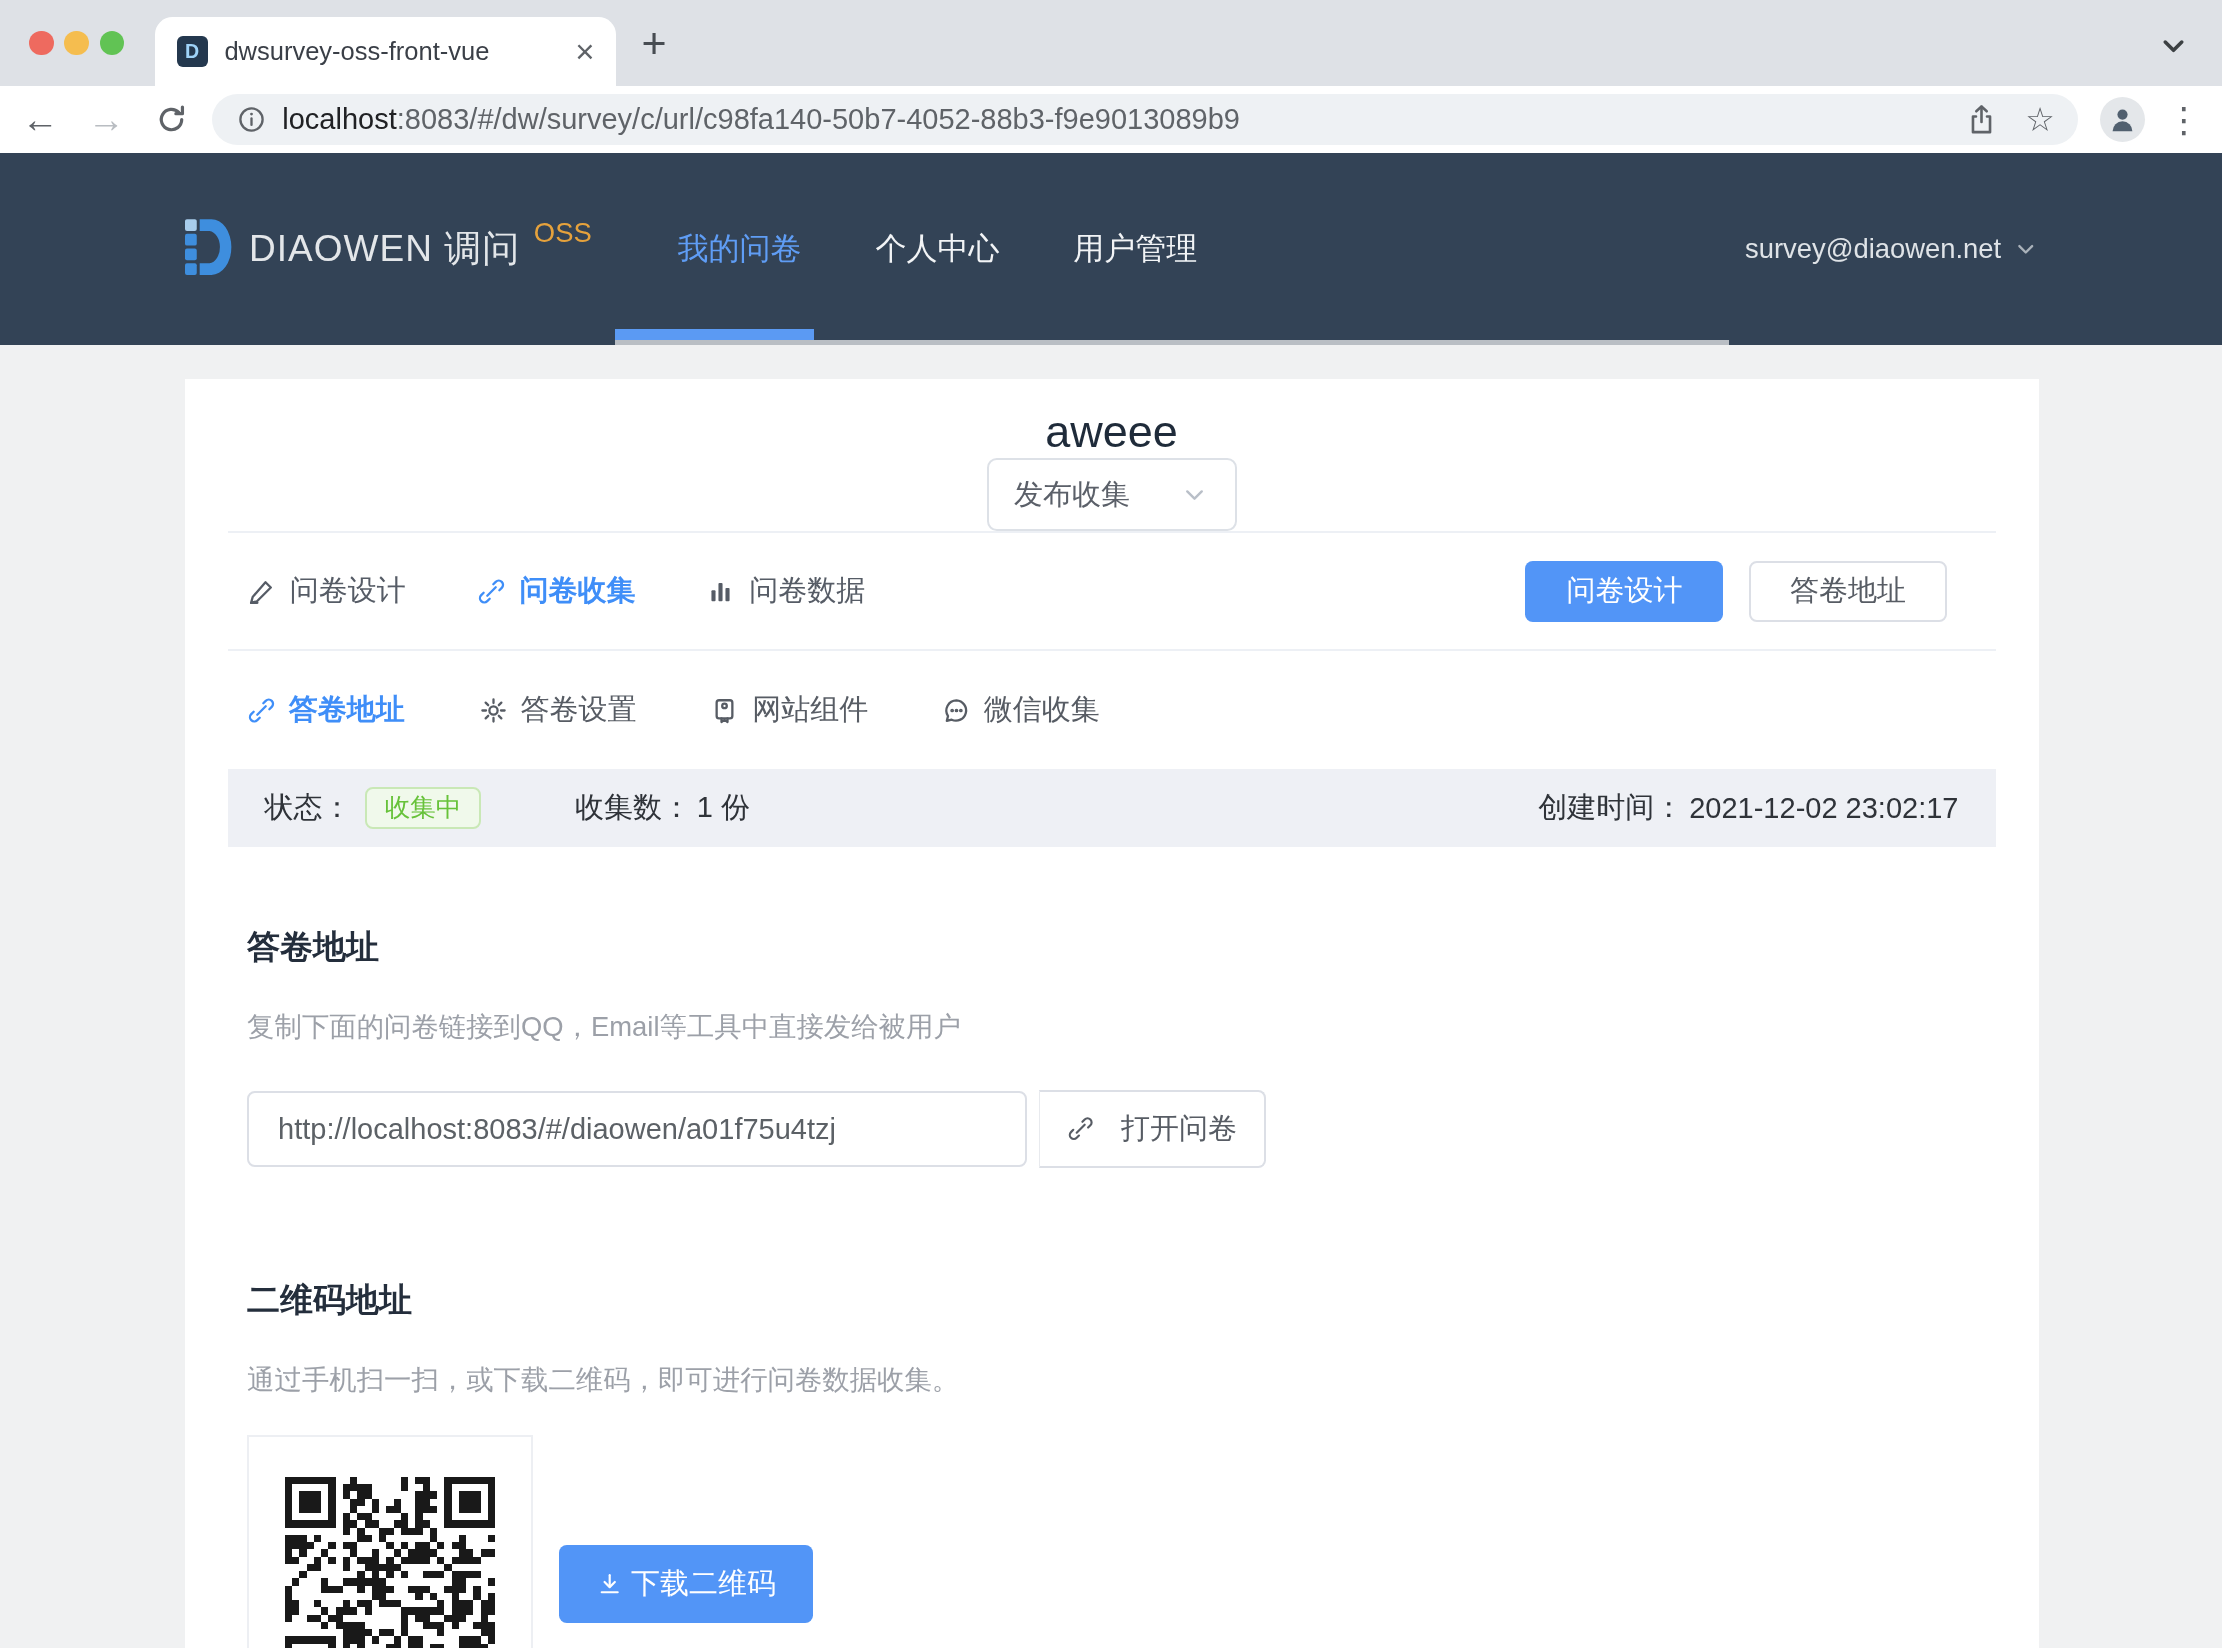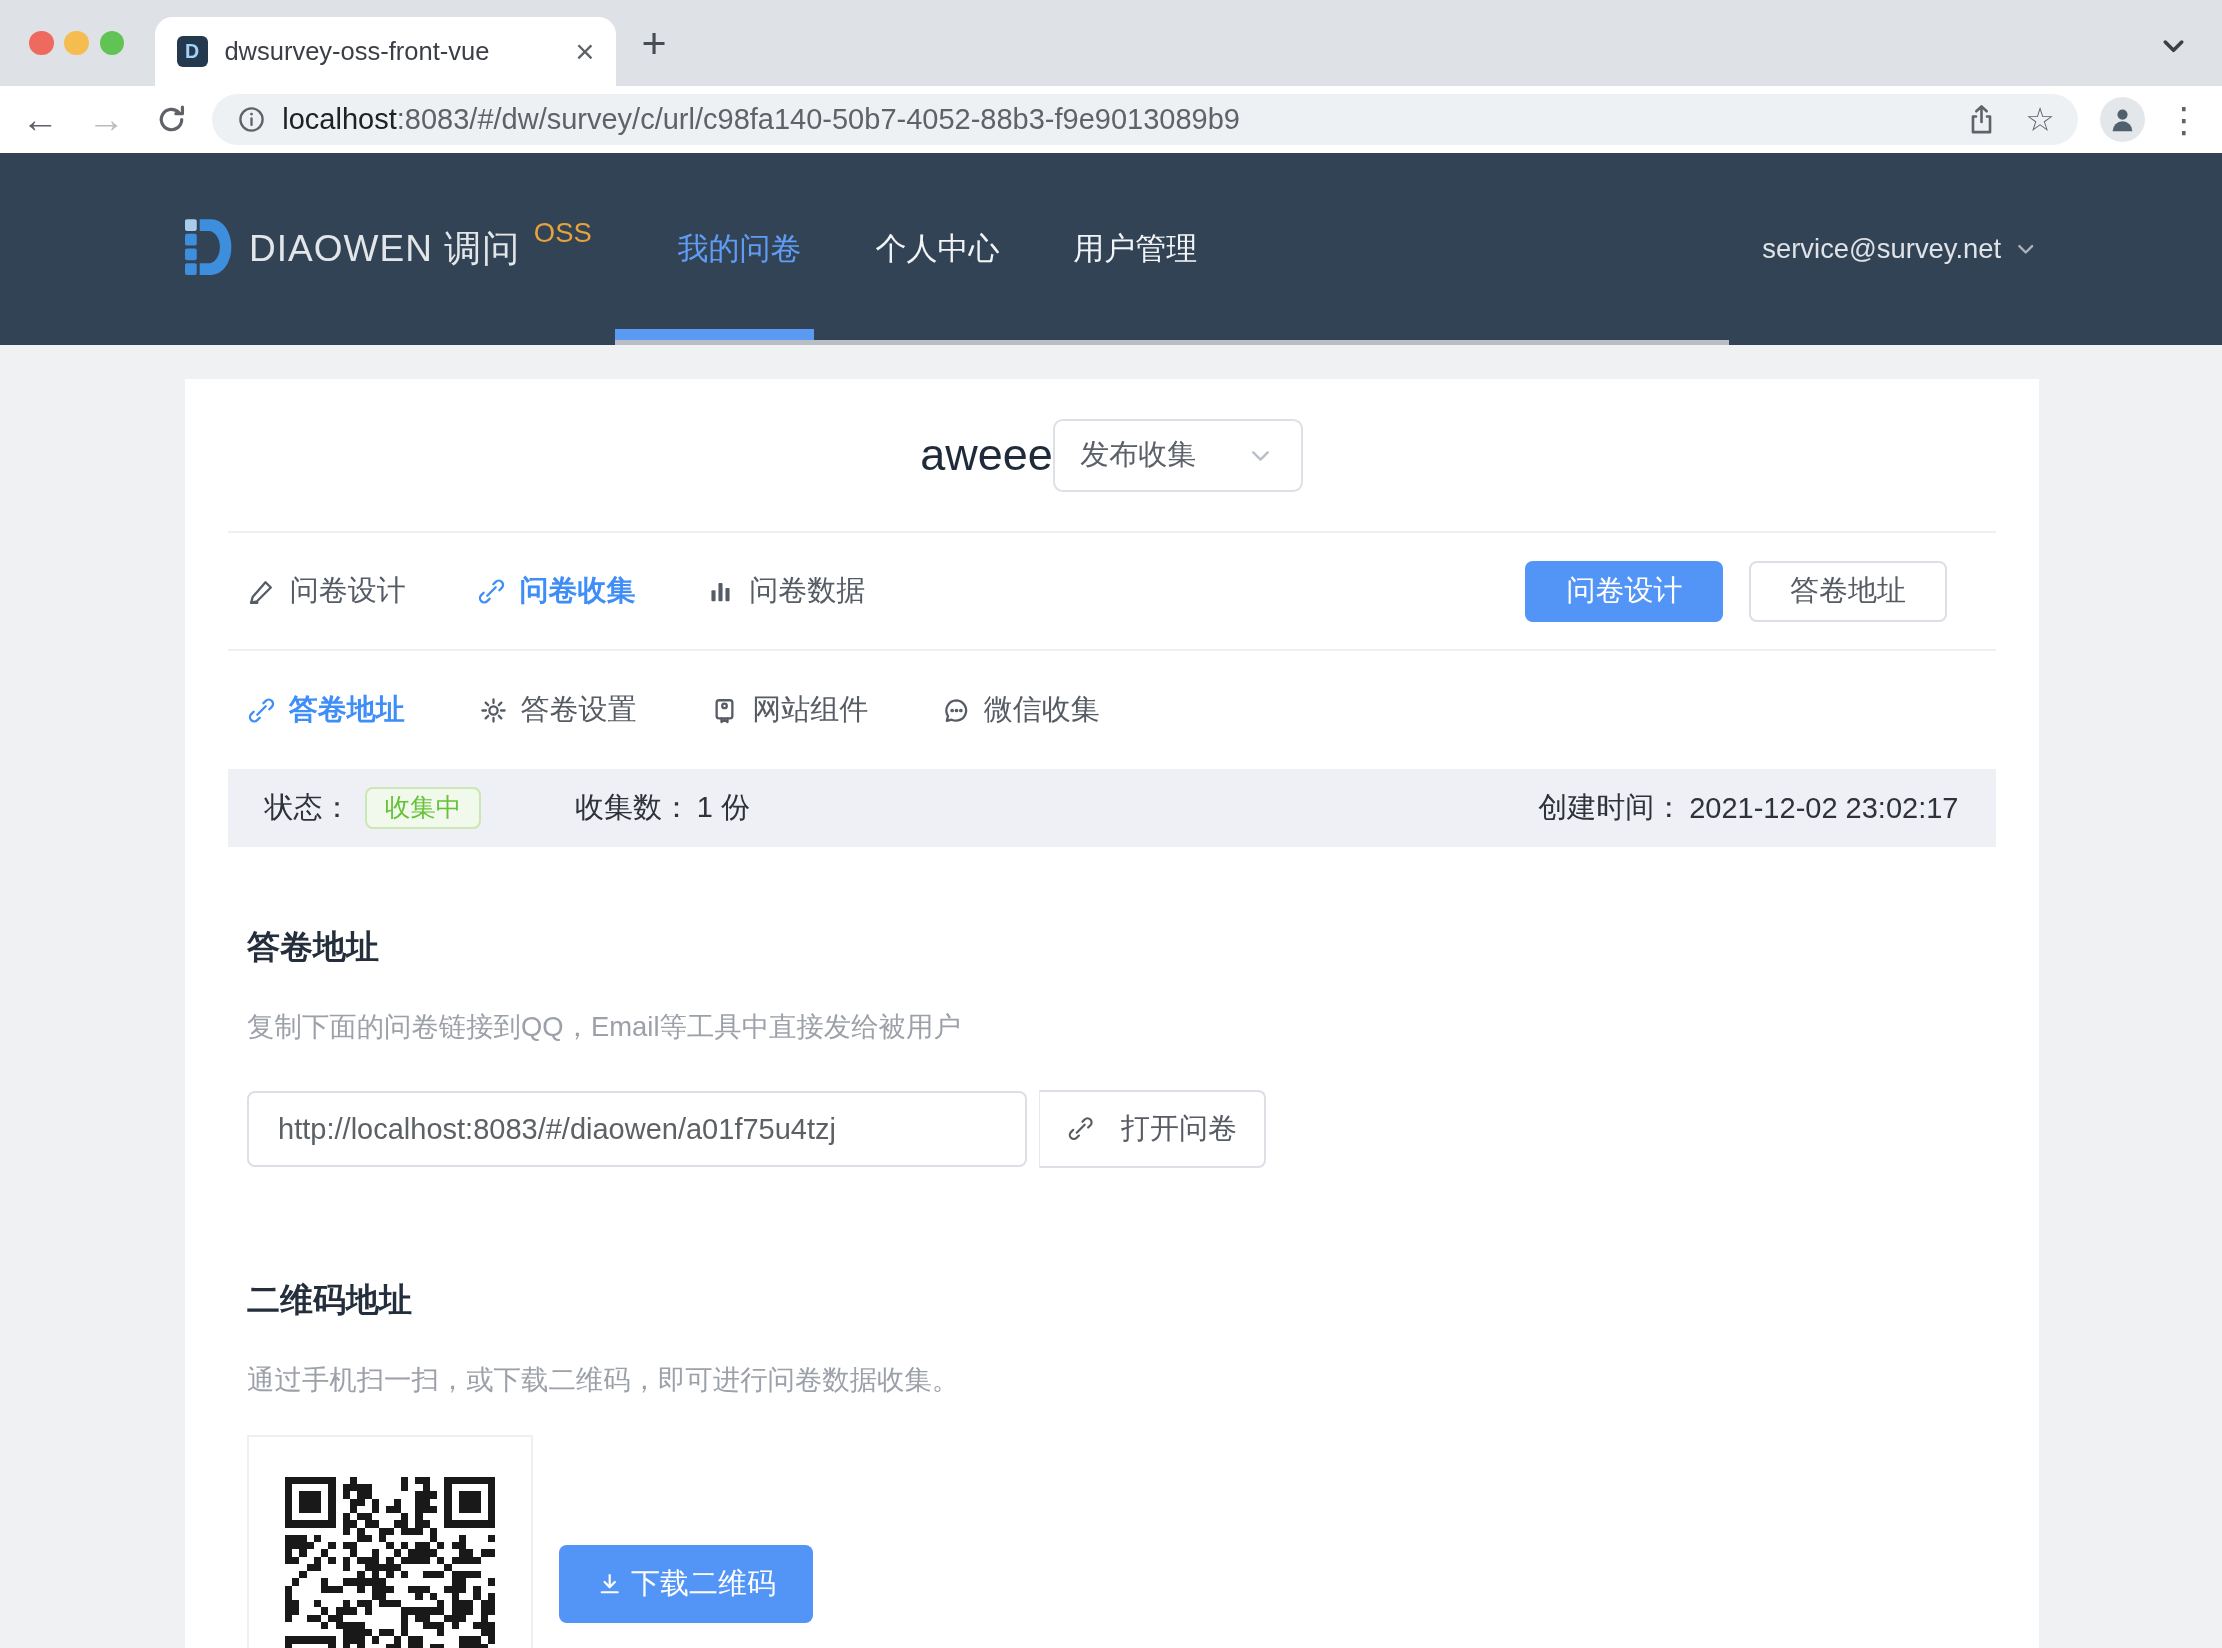"service@survey.net" span { text: service@survey.net -> survey@diaowen.net }
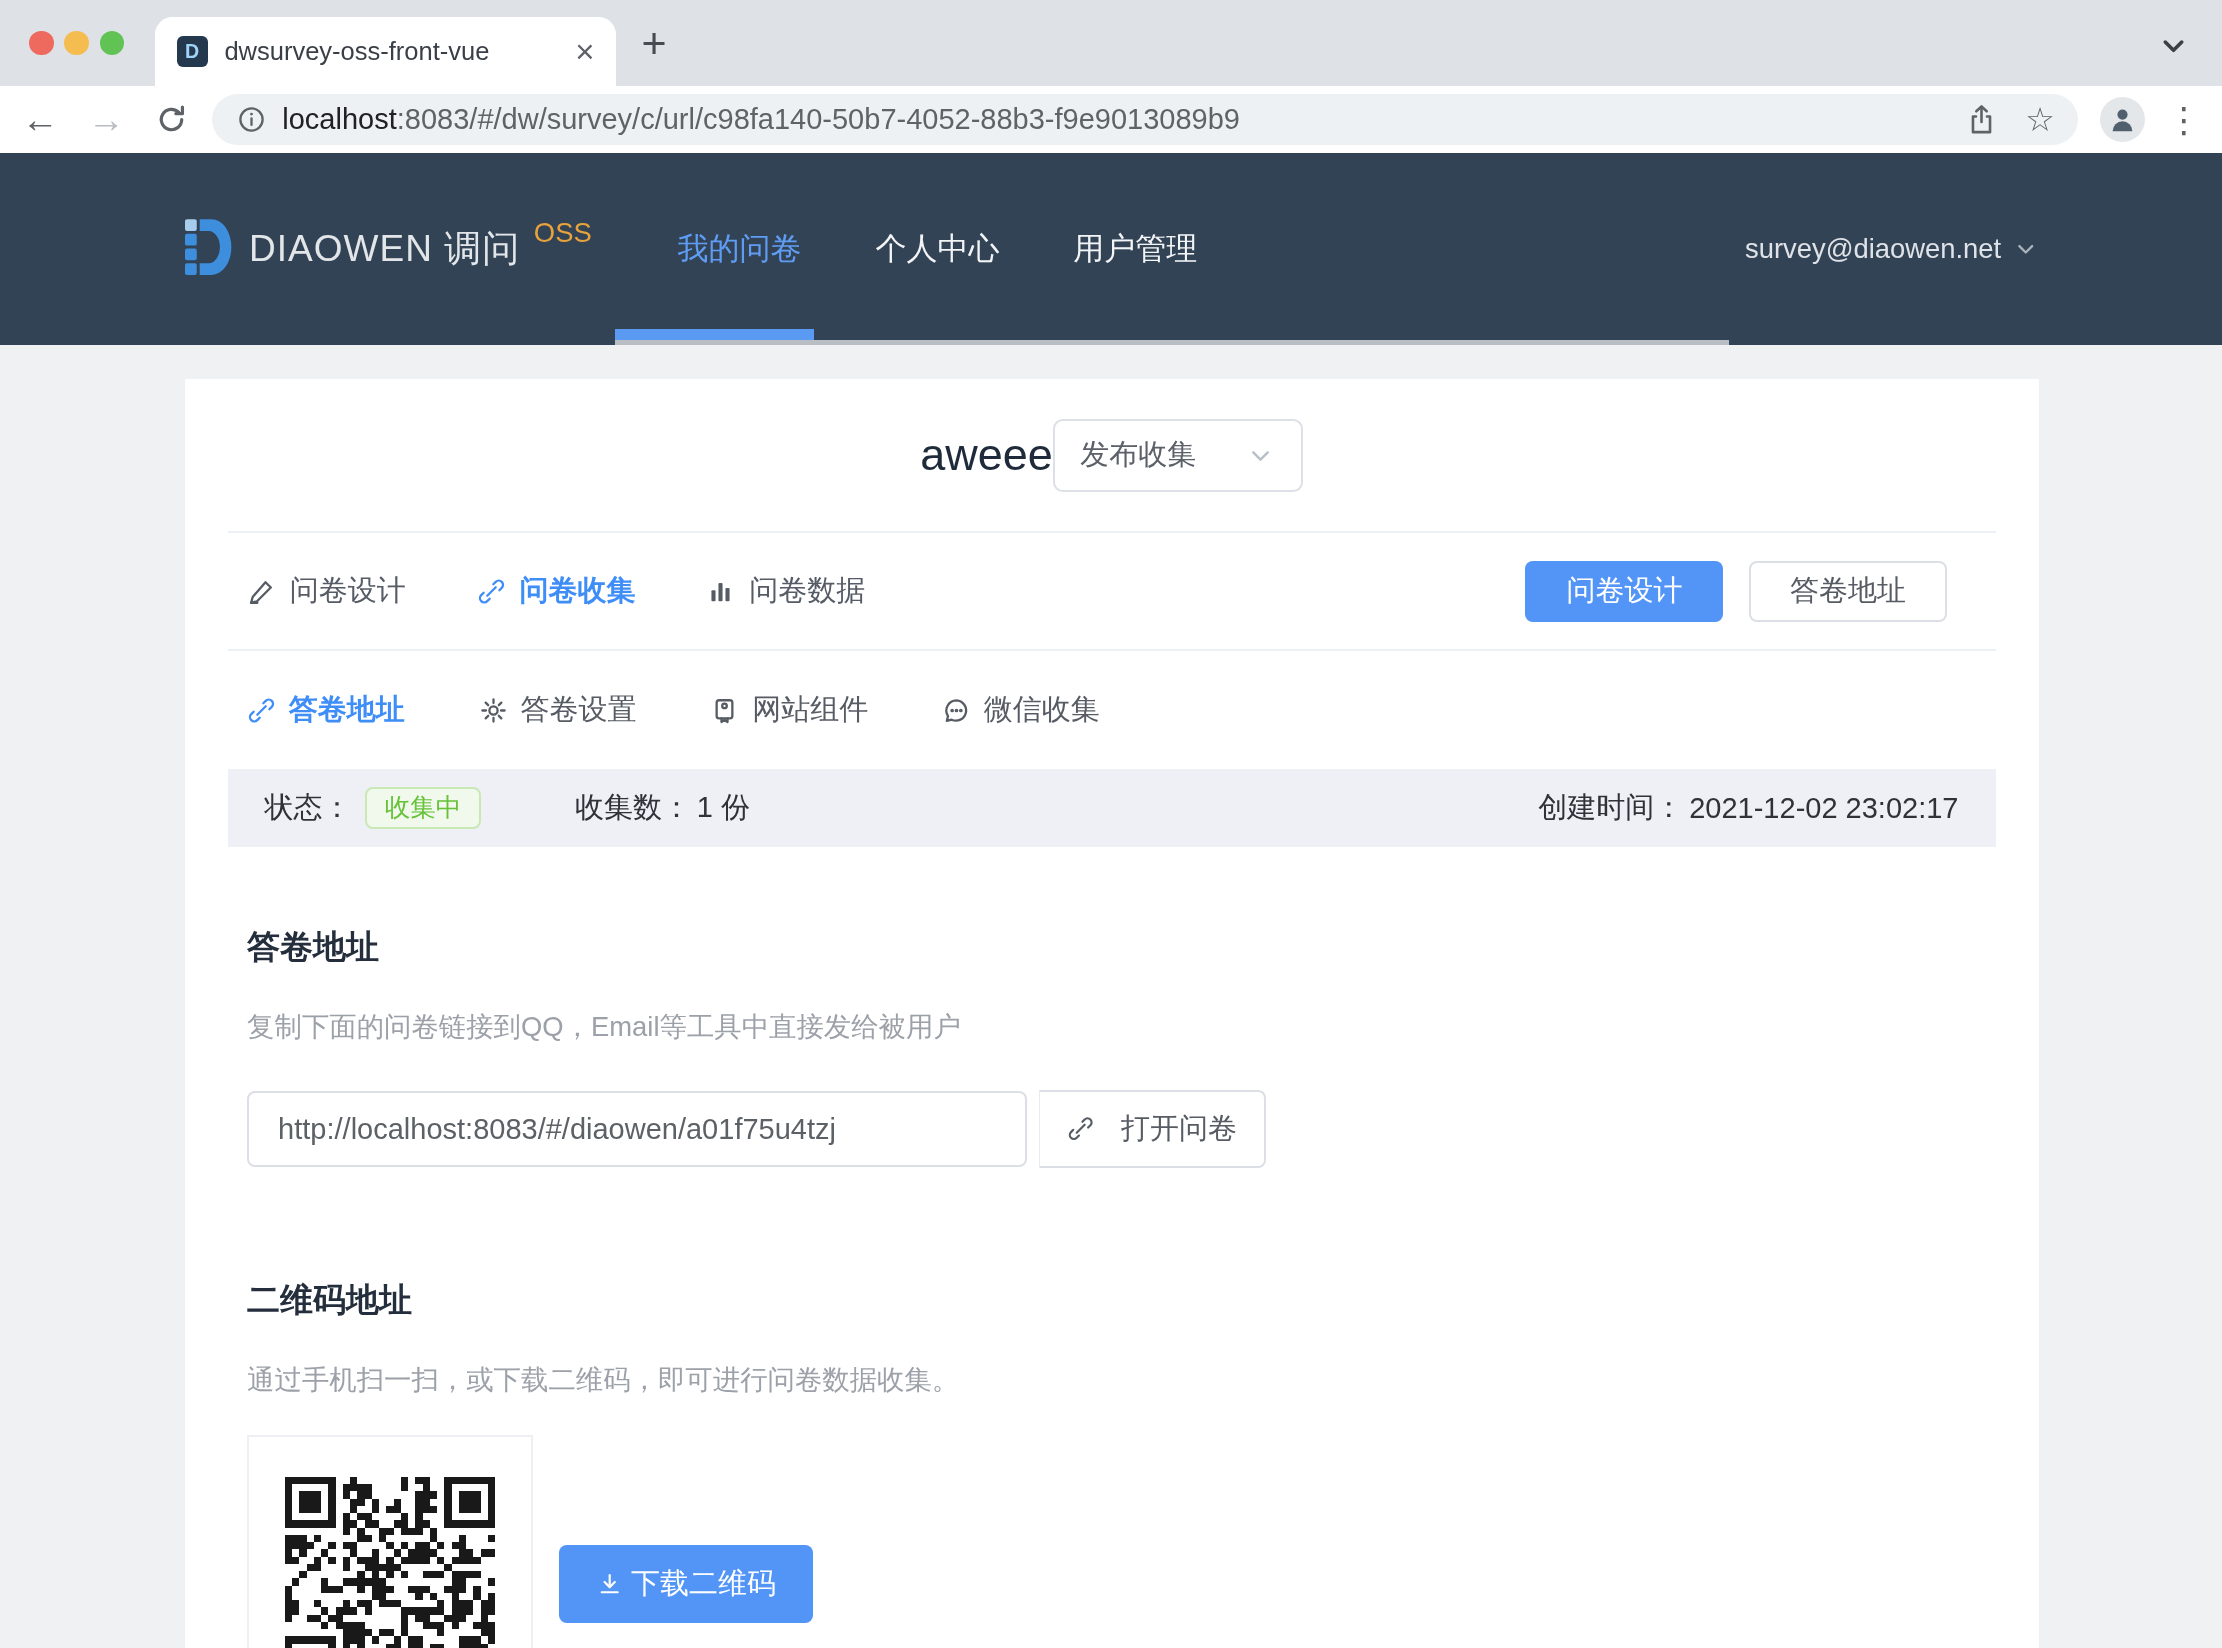"aweee" .title-row { flex-direction: none -> column; justify-content: center -> flex-end }
